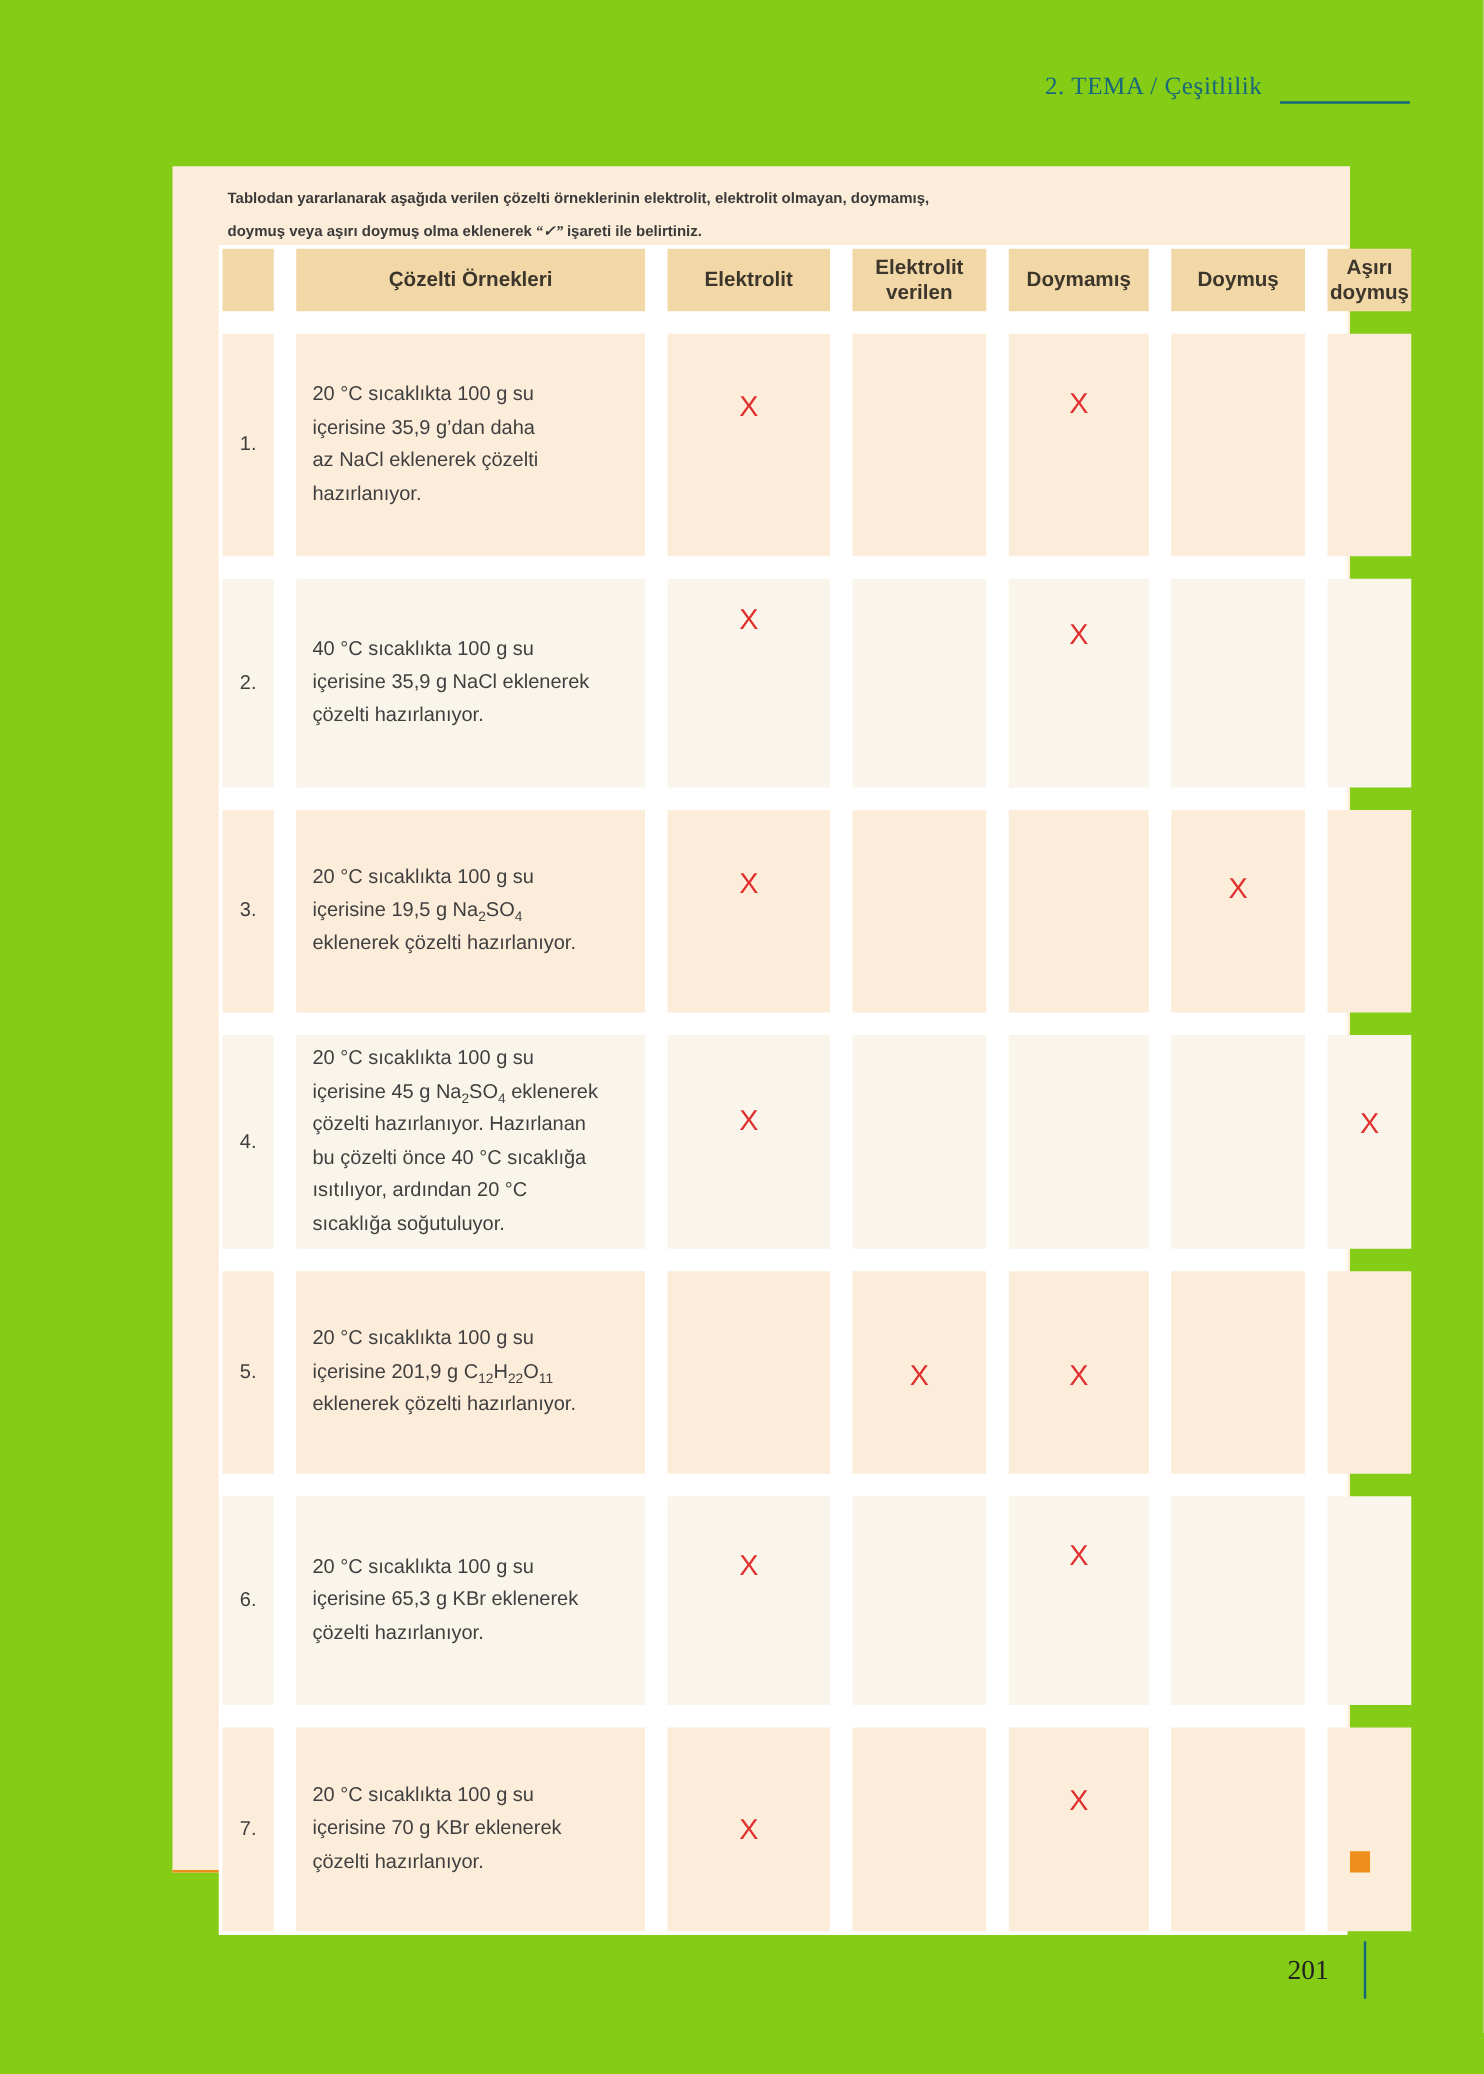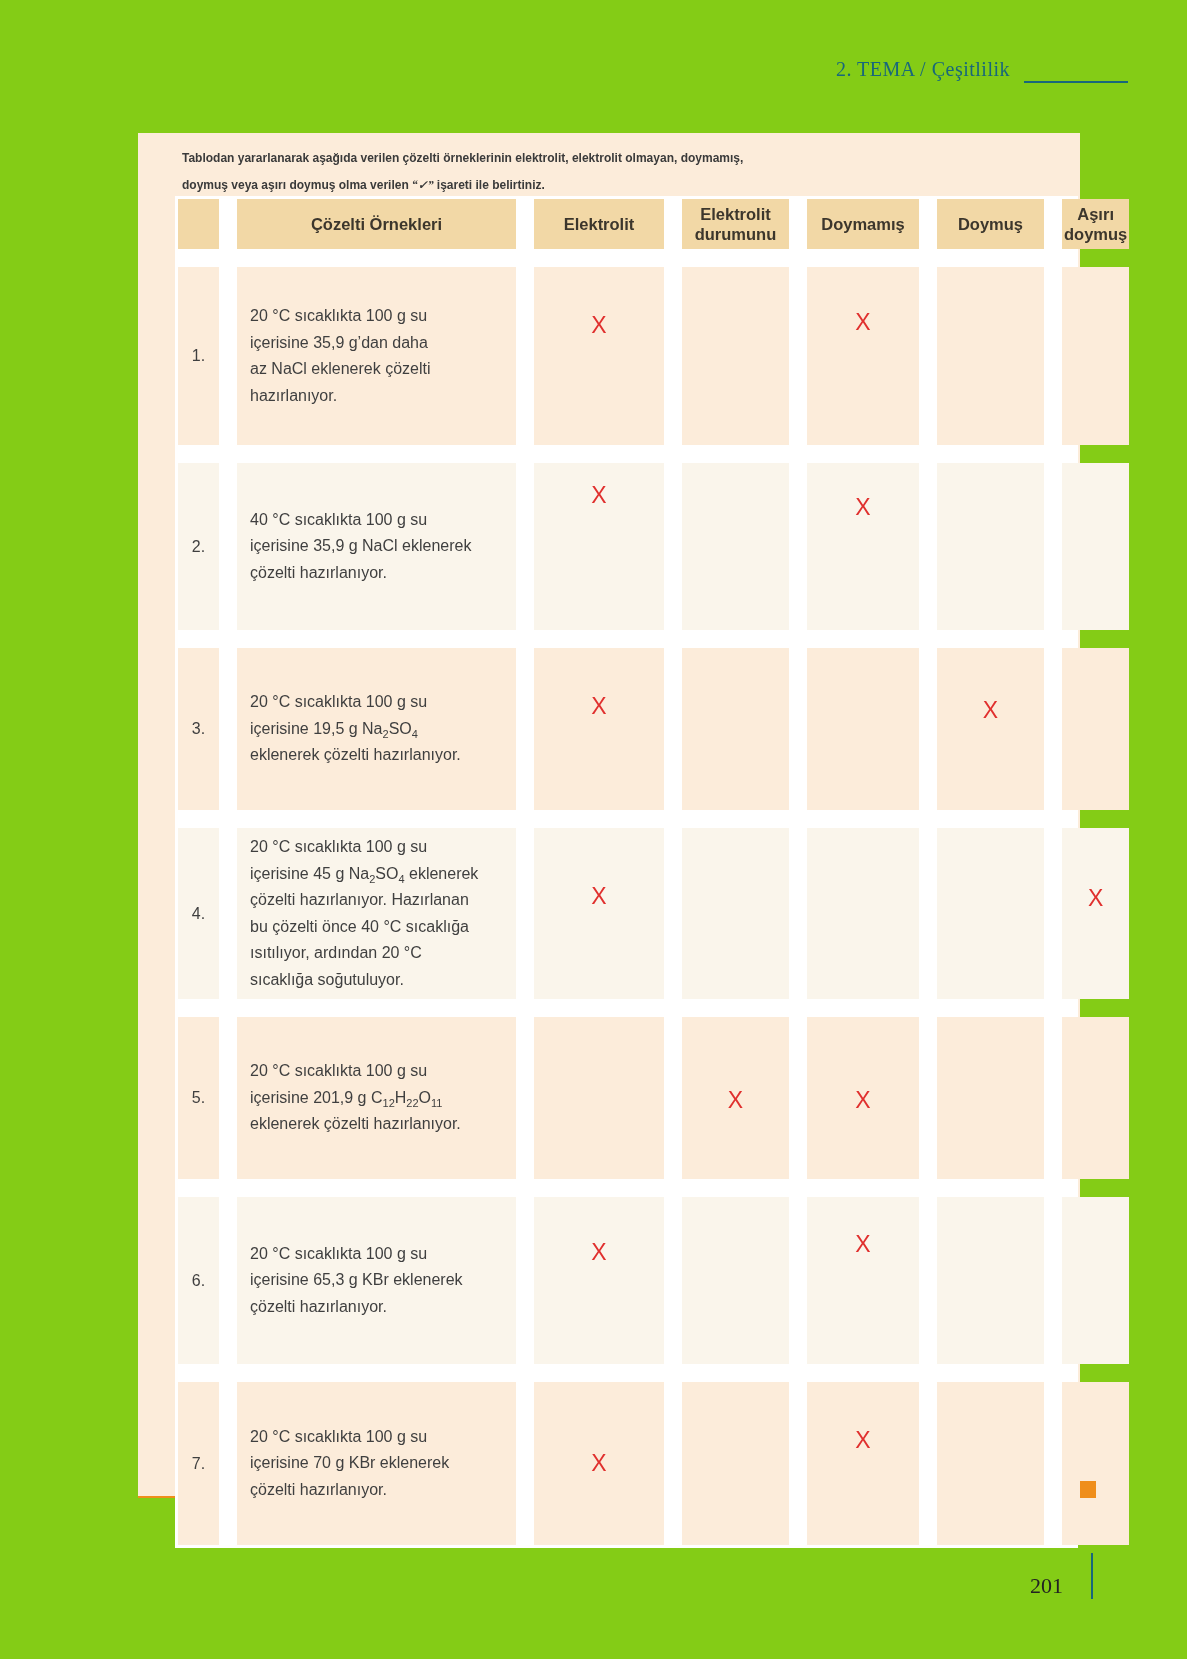"doymuş veya aşırı doymuş olma" span { text: verilen -> eklenerek }
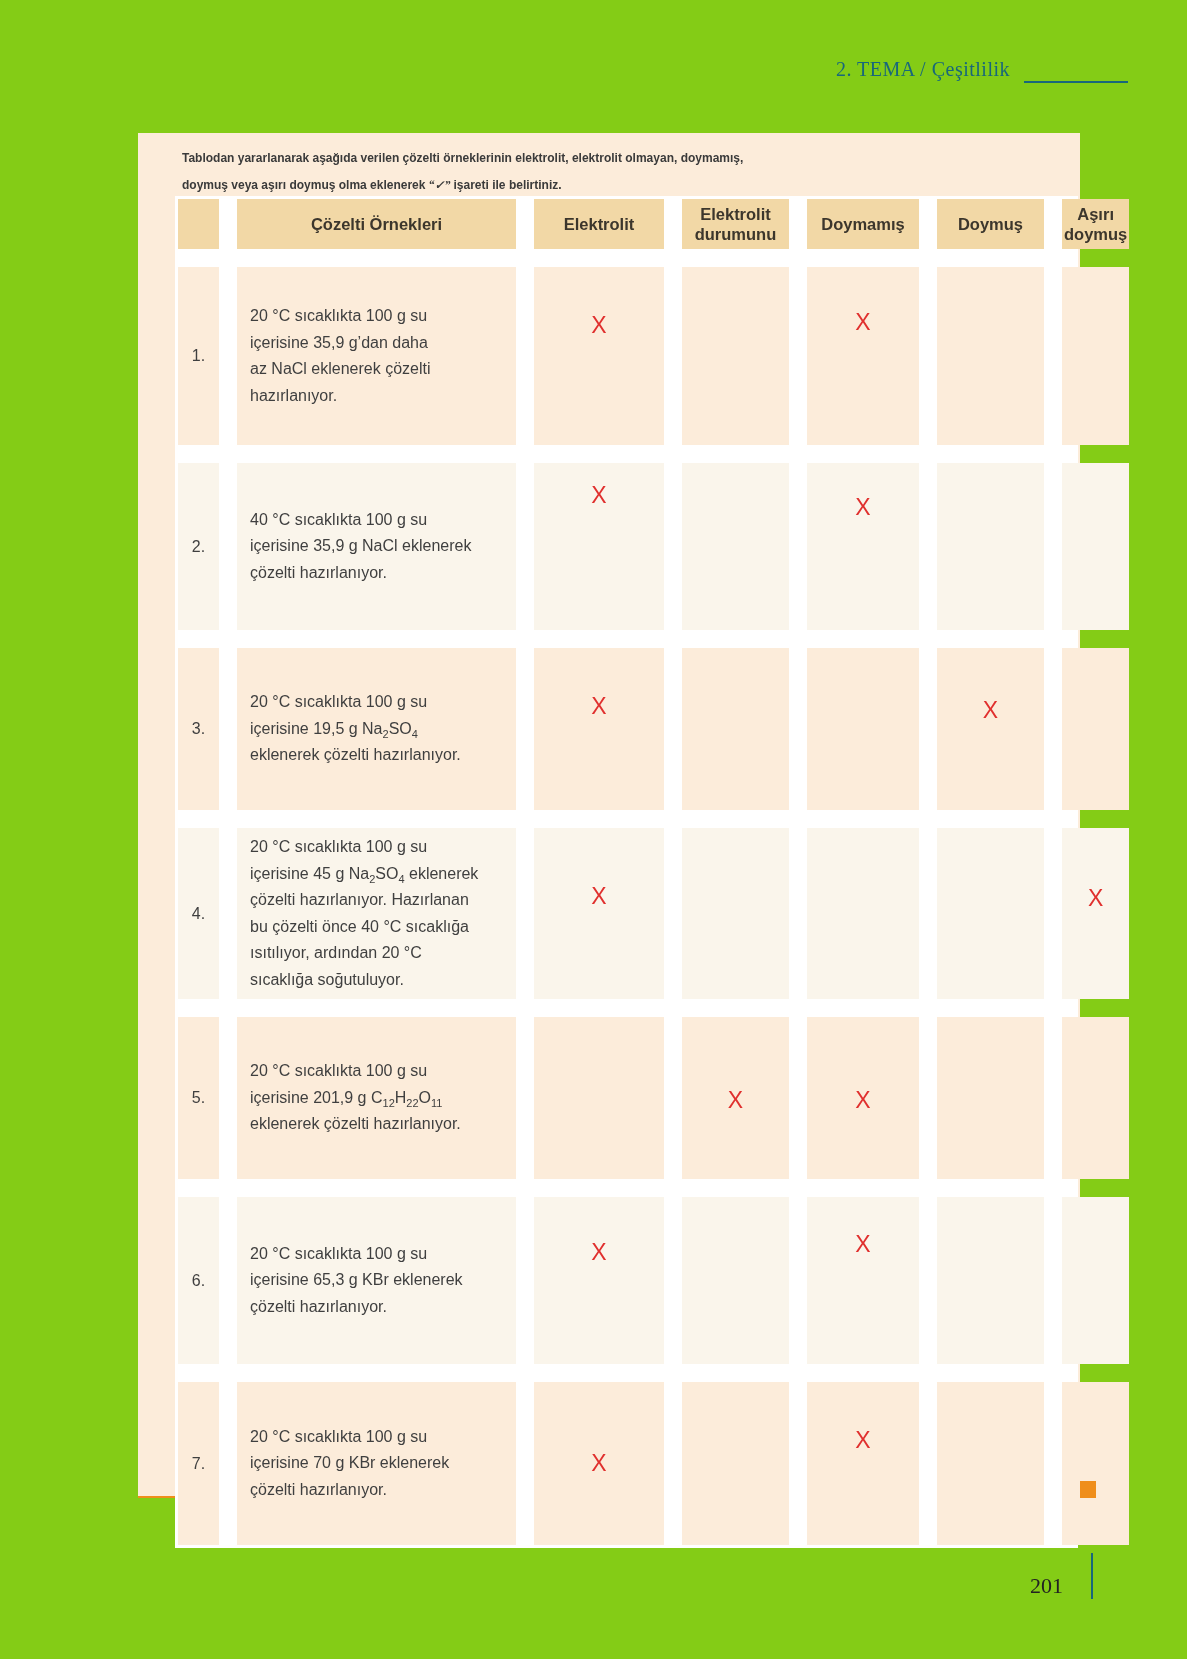"Elektrolit durumunu" div.hd { text: durumunu -> verilen }
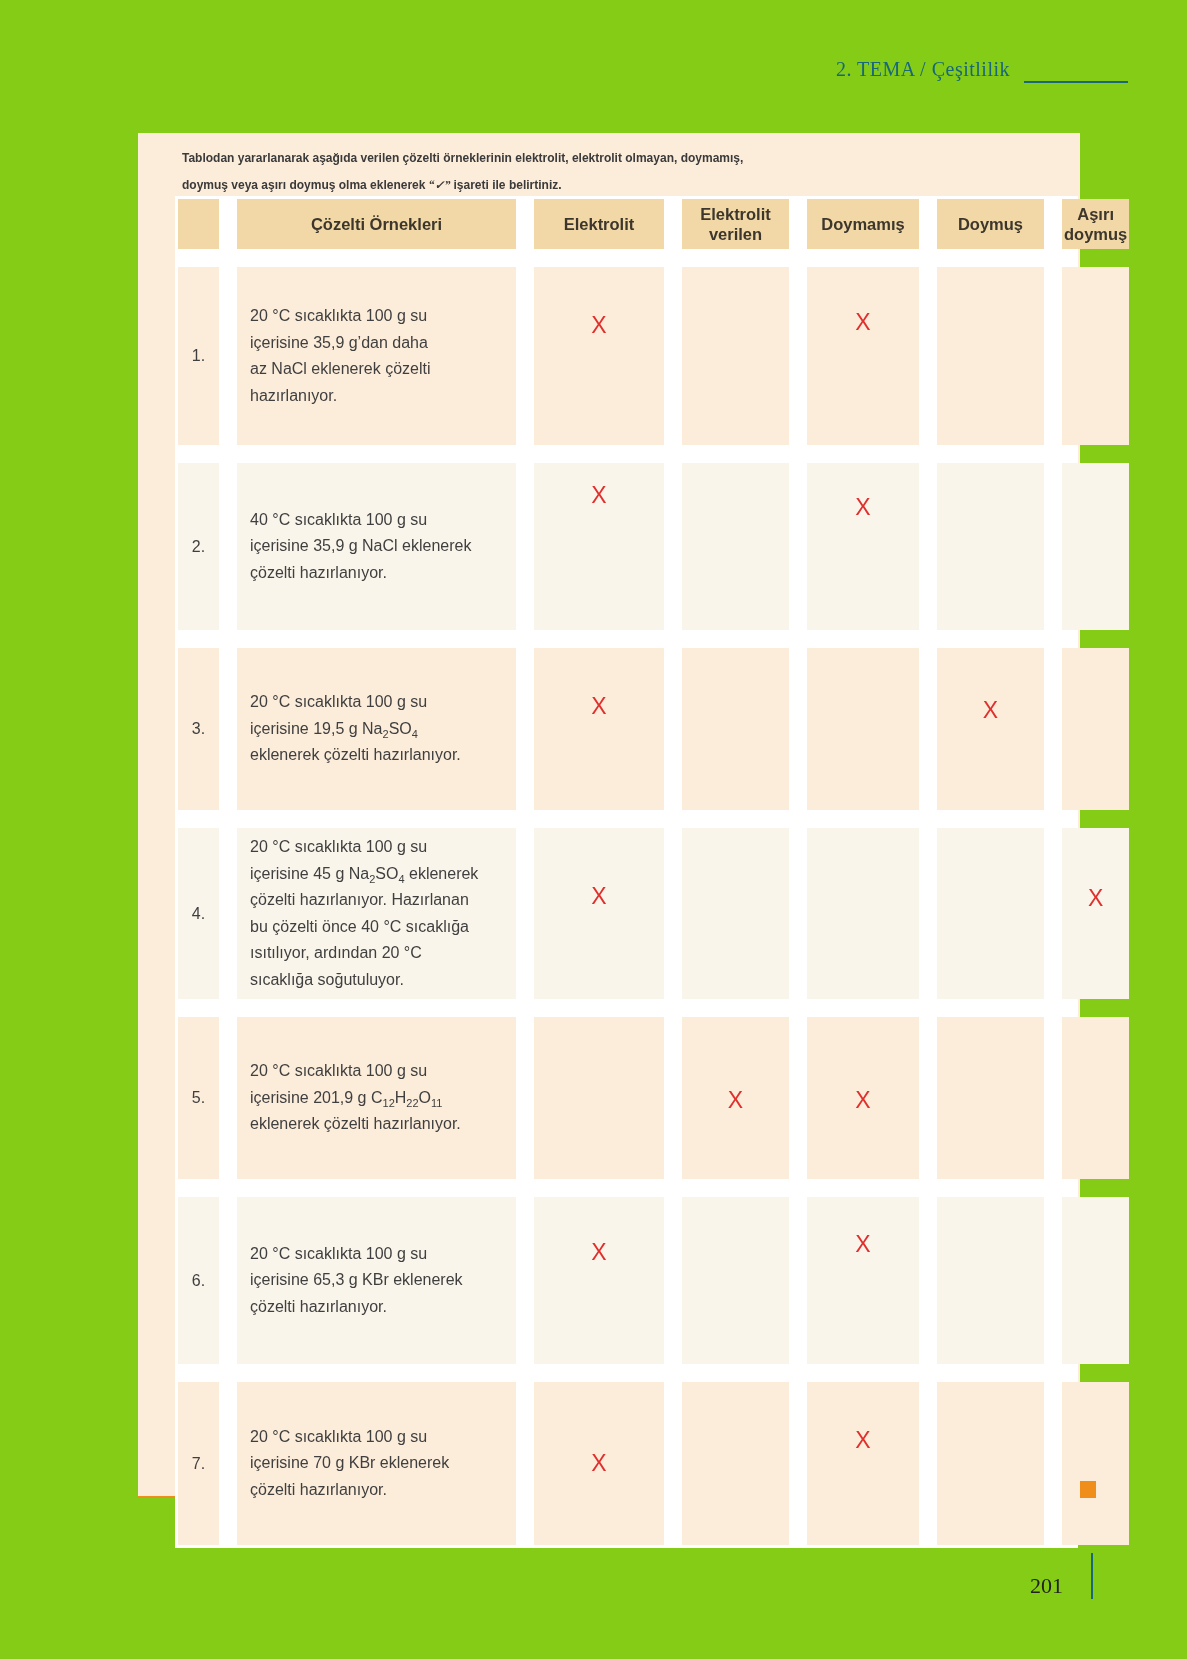"201" .pagenum-wrap { align-items: flex-end -> center }
